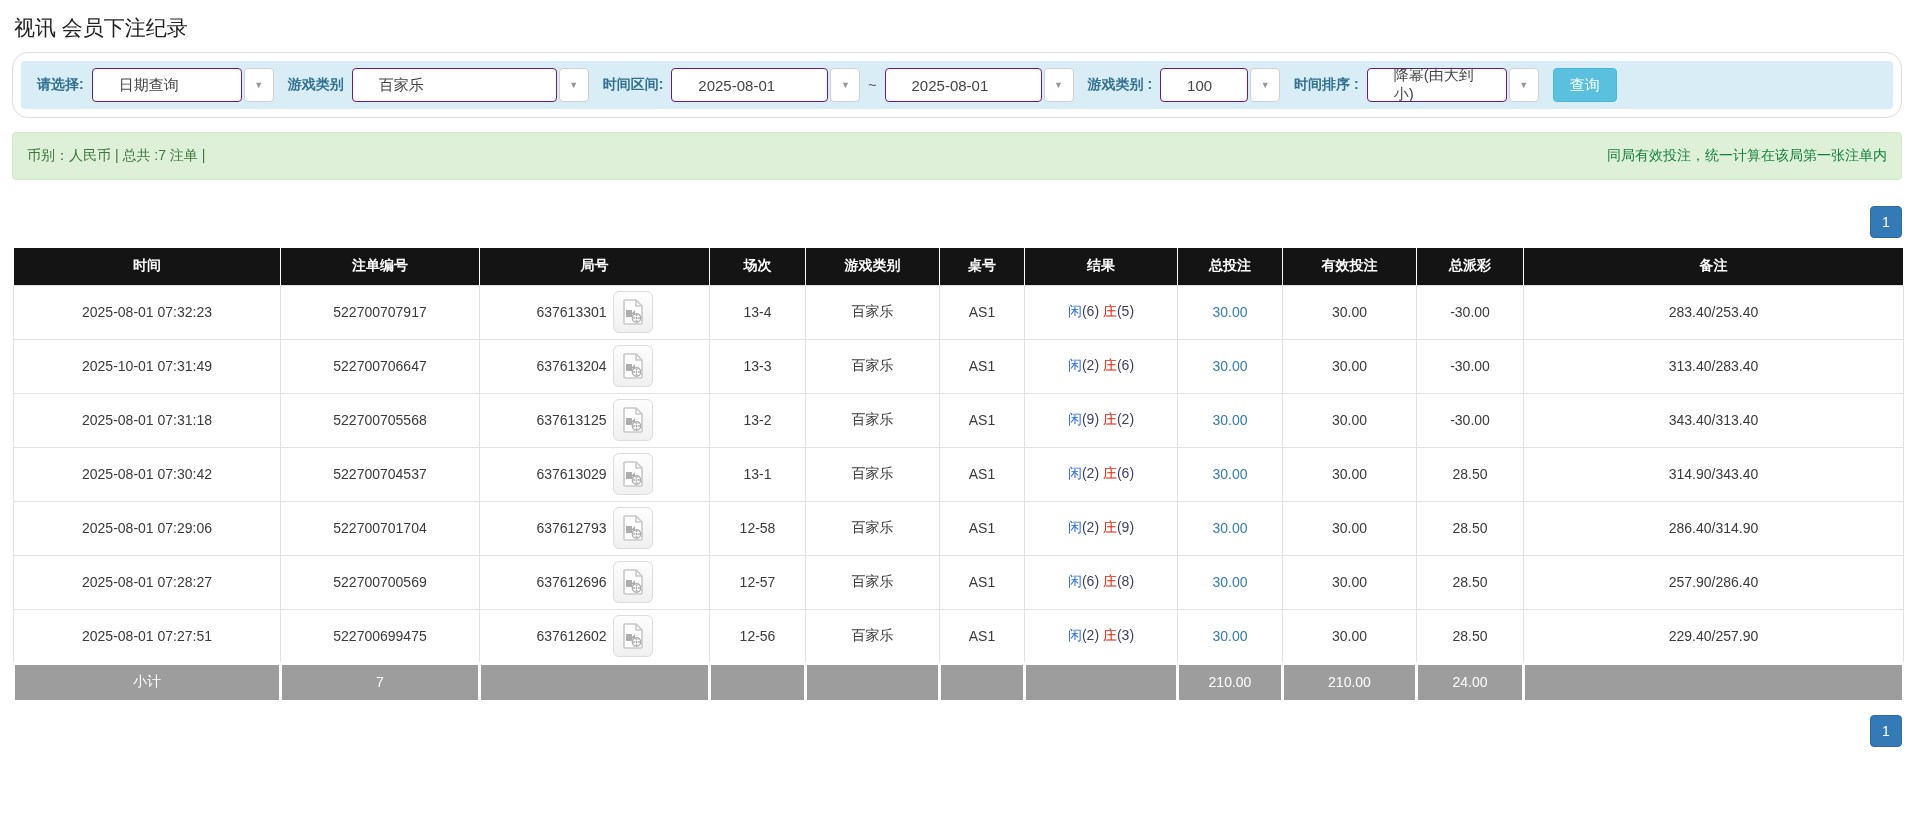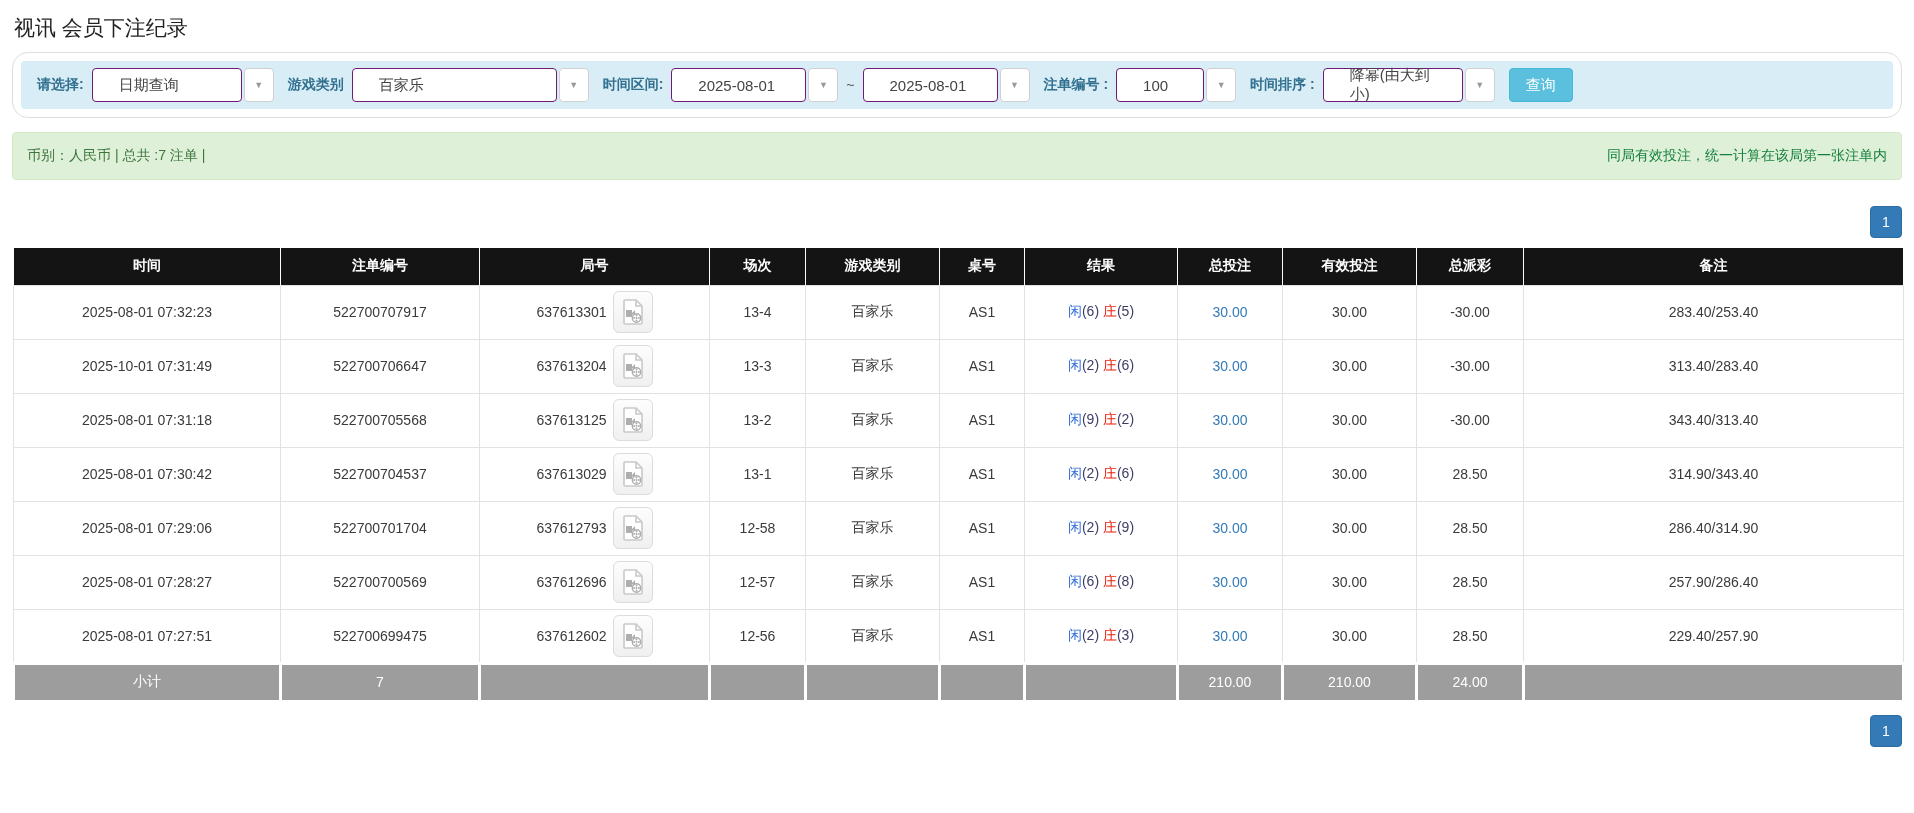"2025-08-01" .w-date .combo-text { width: 135px -> 157px }
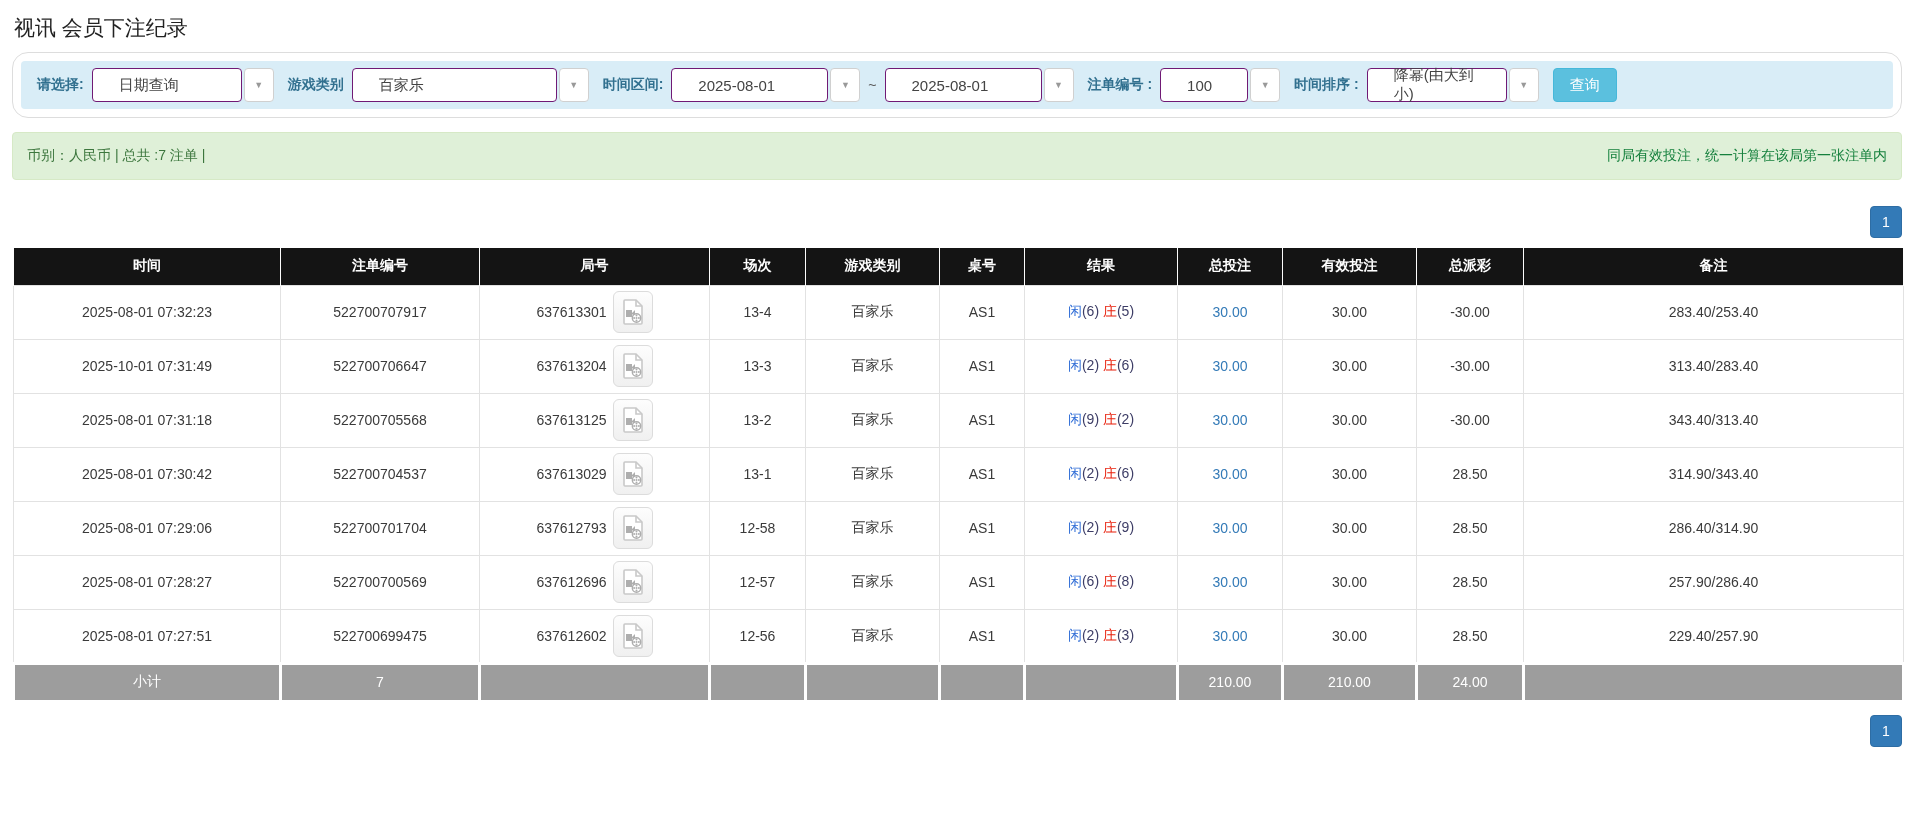"注单编号 :" span.flabel { text: 注单编号 -> 游戏类别 }
